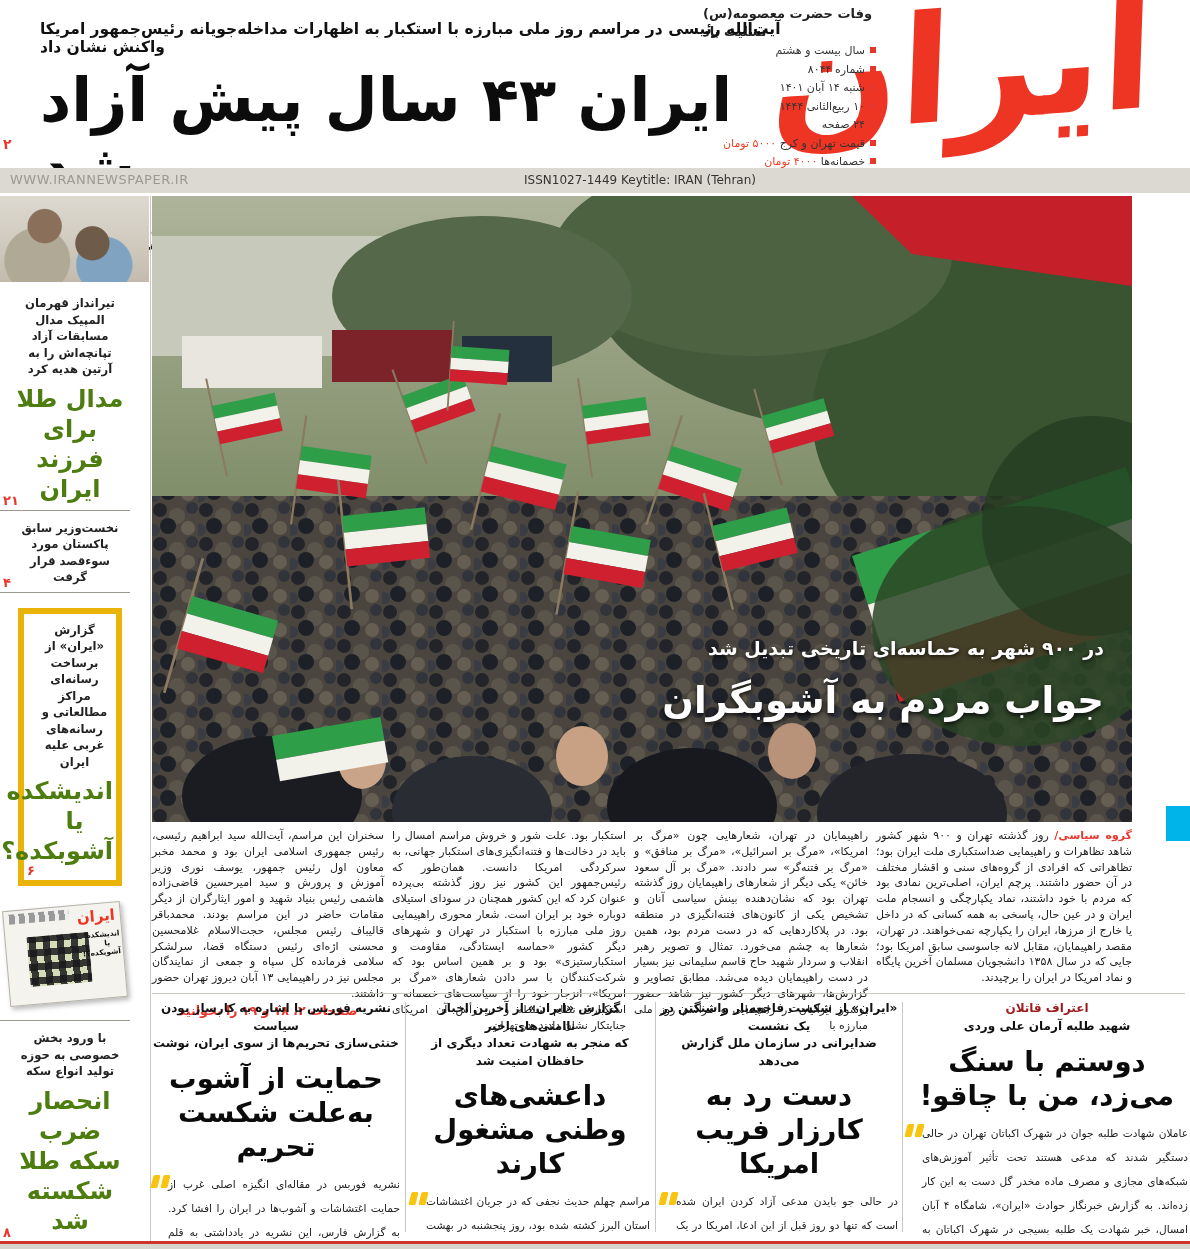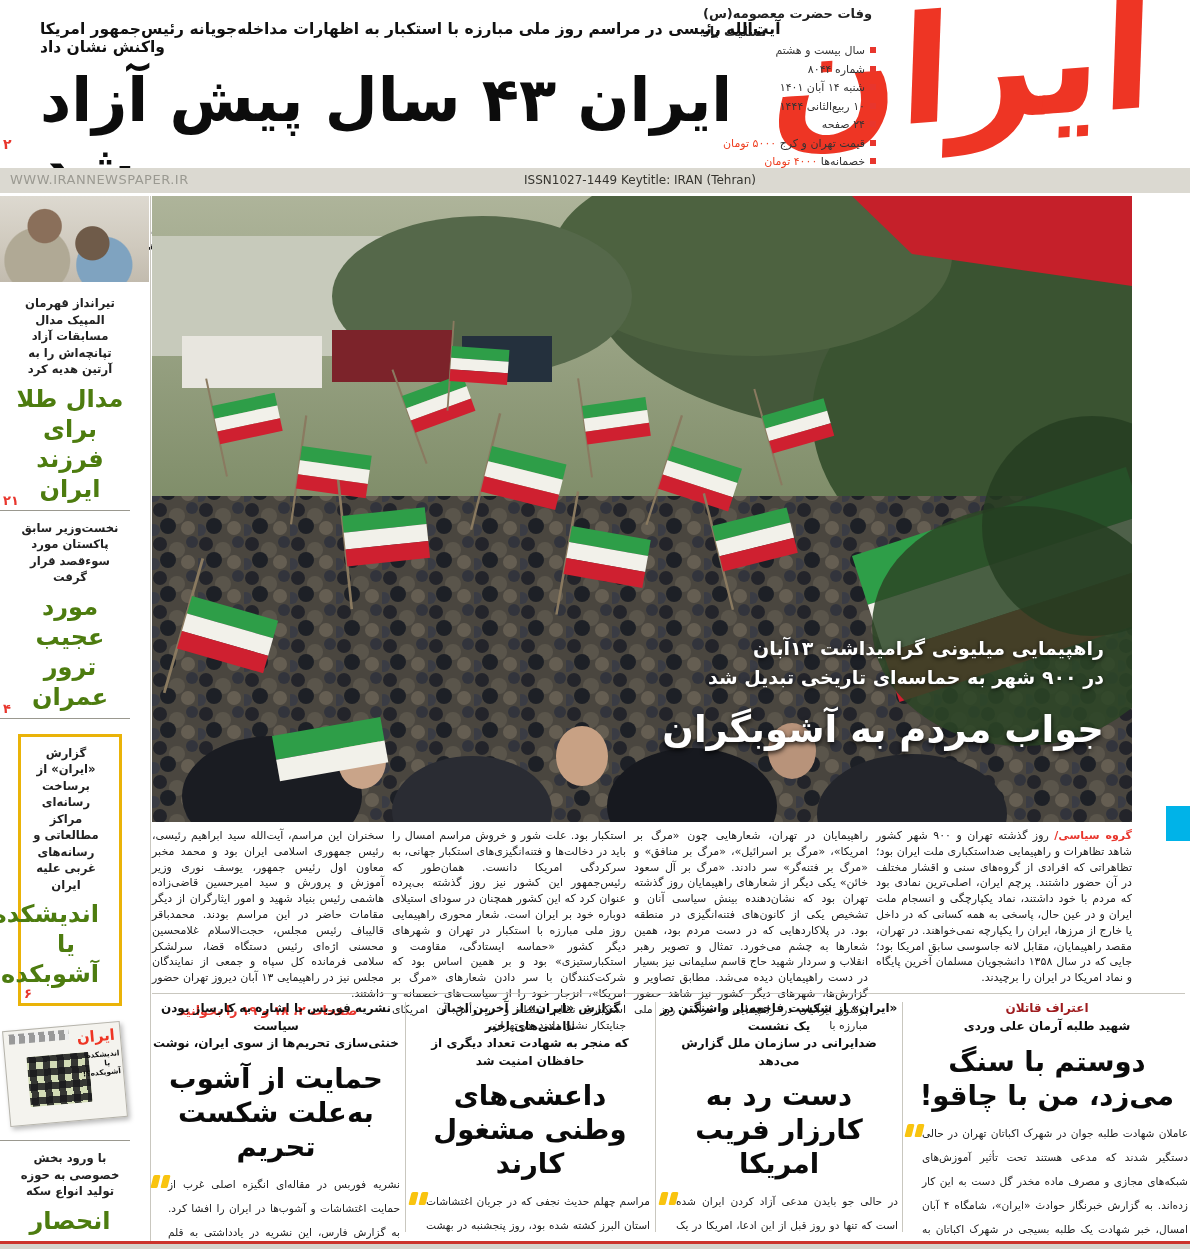"مورد عجیب ترور عمران" div.side-headline { html: <div>مورد عجیب ترور عمران</div> -> none }
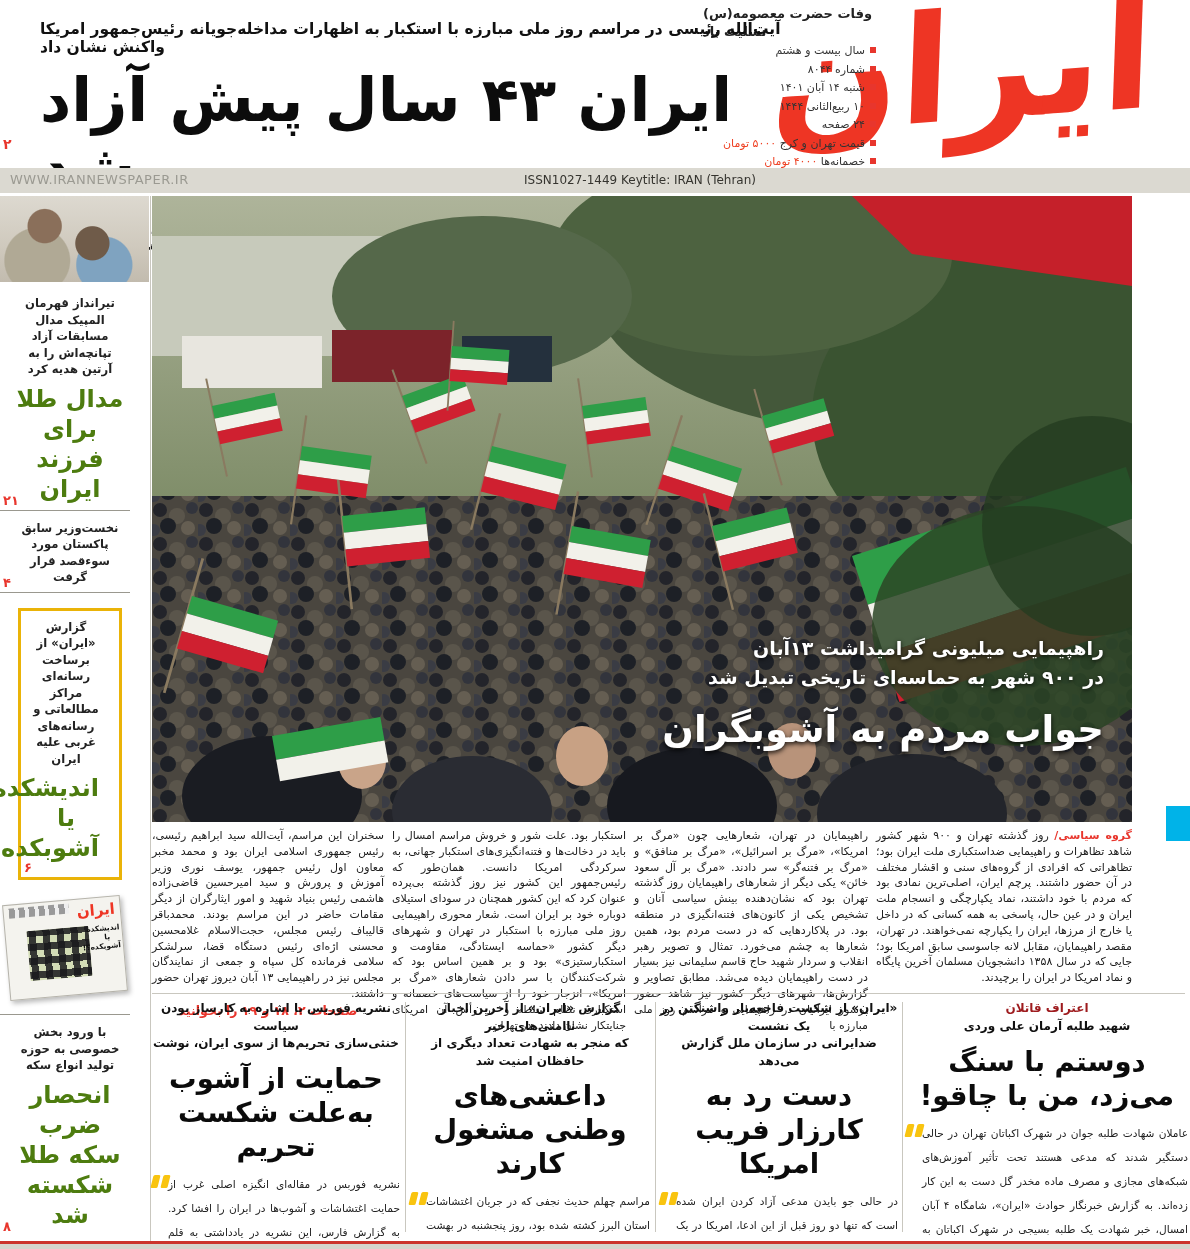"گزارش «ایران» از برساخت رسانه‌ای" .side-boxed { border: 3px solid #eab308 -> 6px solid #eab308; padding: 8px 20px 14px 12px -> 8px 3px 14px 12px }
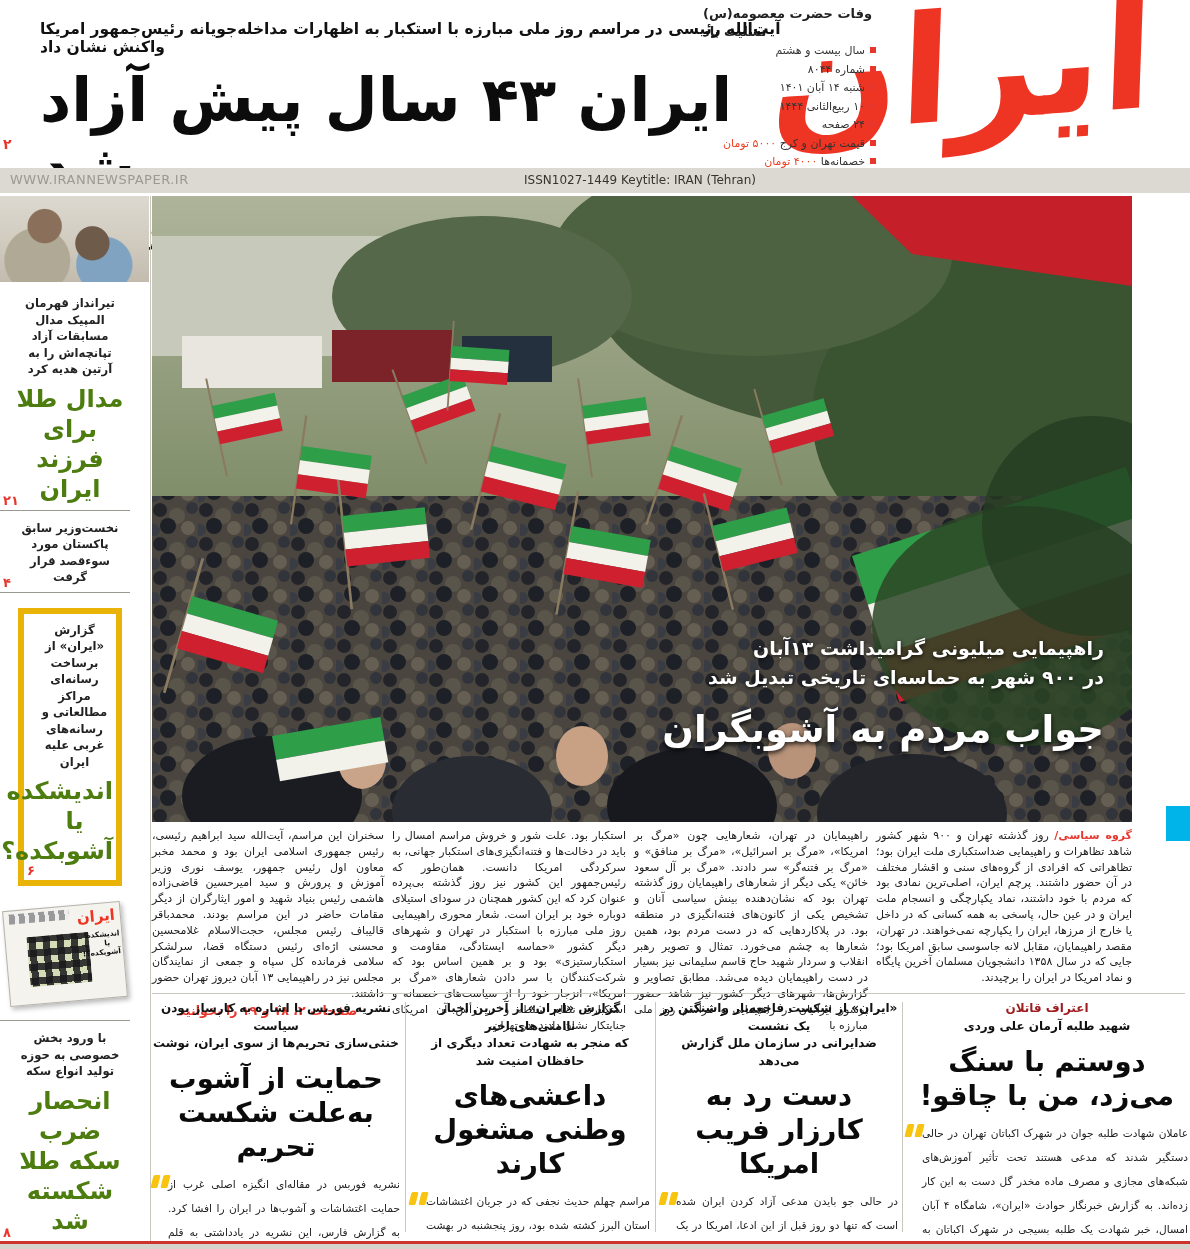"راهپیمایی میلیونی گرامیداشت ۱۳آبان" div.cap-line { html: <div>راهپیمایی میلیونی گرامیداشت ۱۳آبان</div> -> none }
